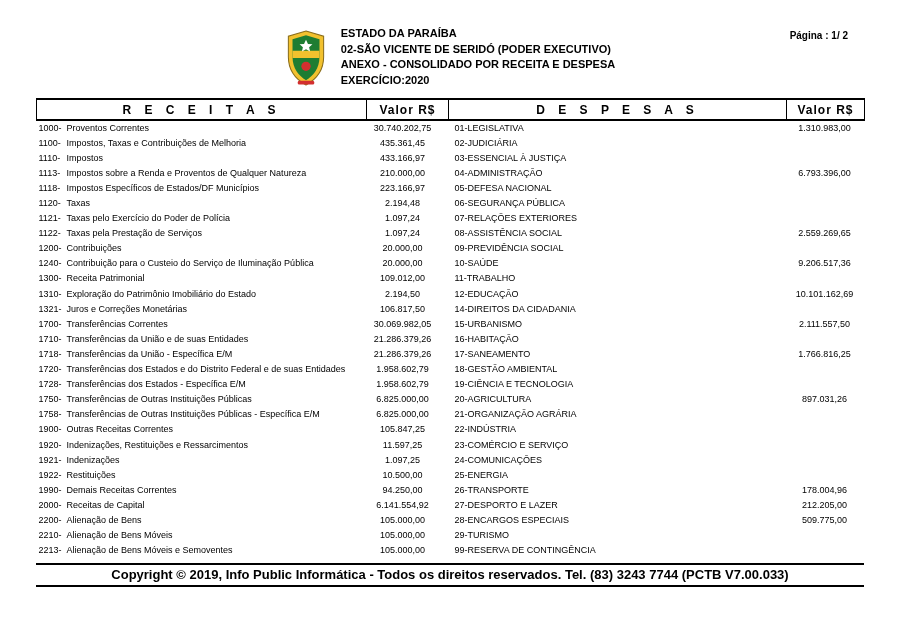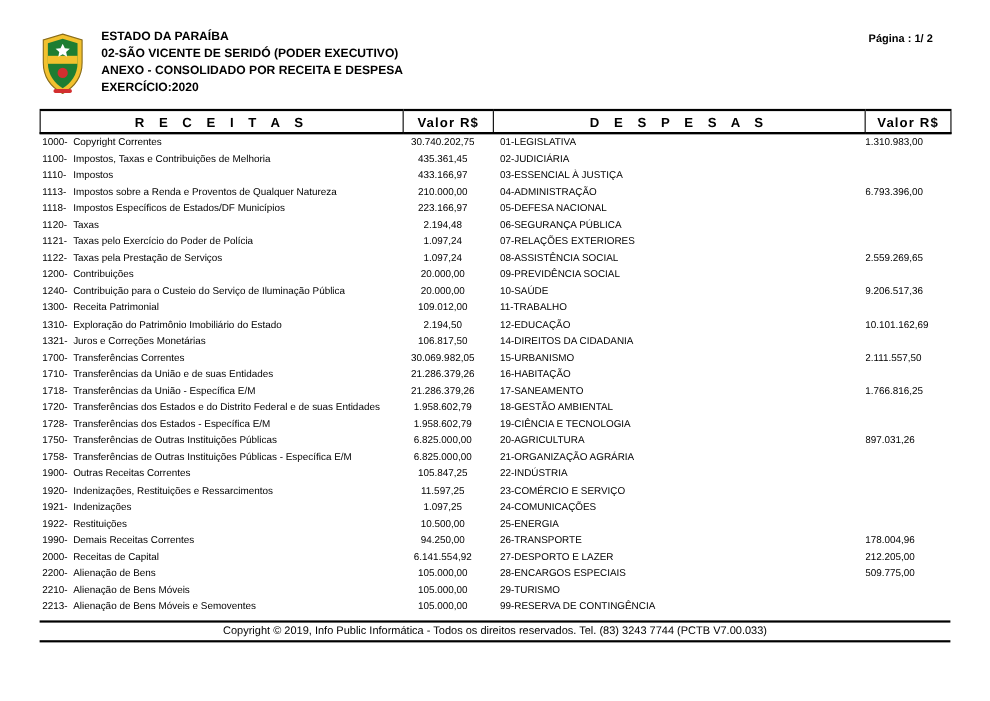"ESTADO DA PARAÍBA" .report-header { justify-content: none -> center }
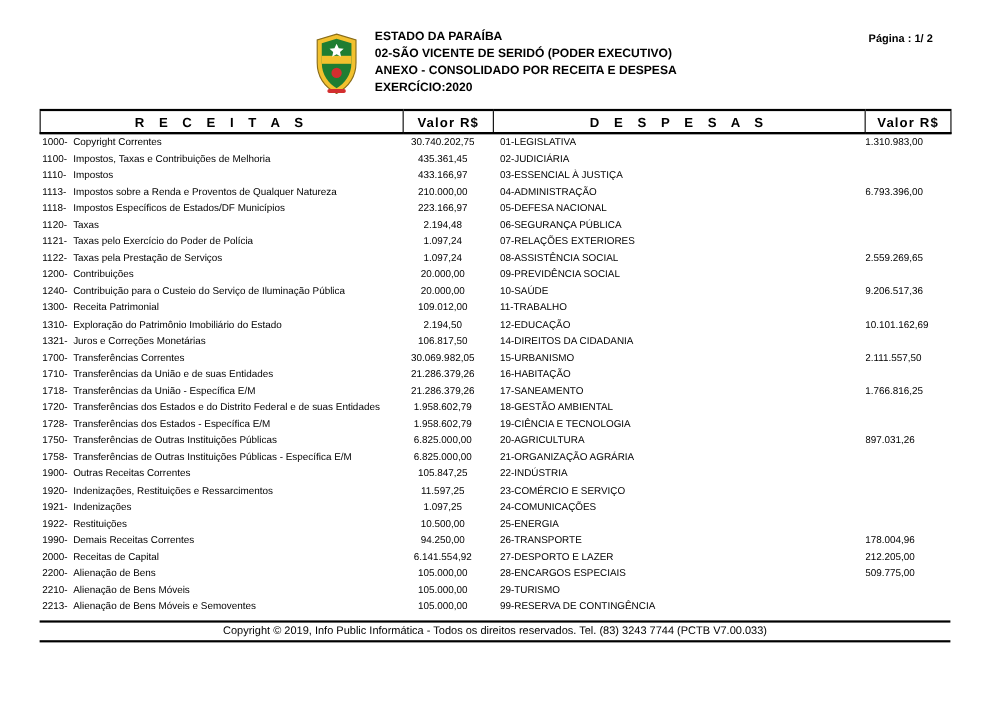"Copyright Correntes" span { text: Copyright -> Proventos }
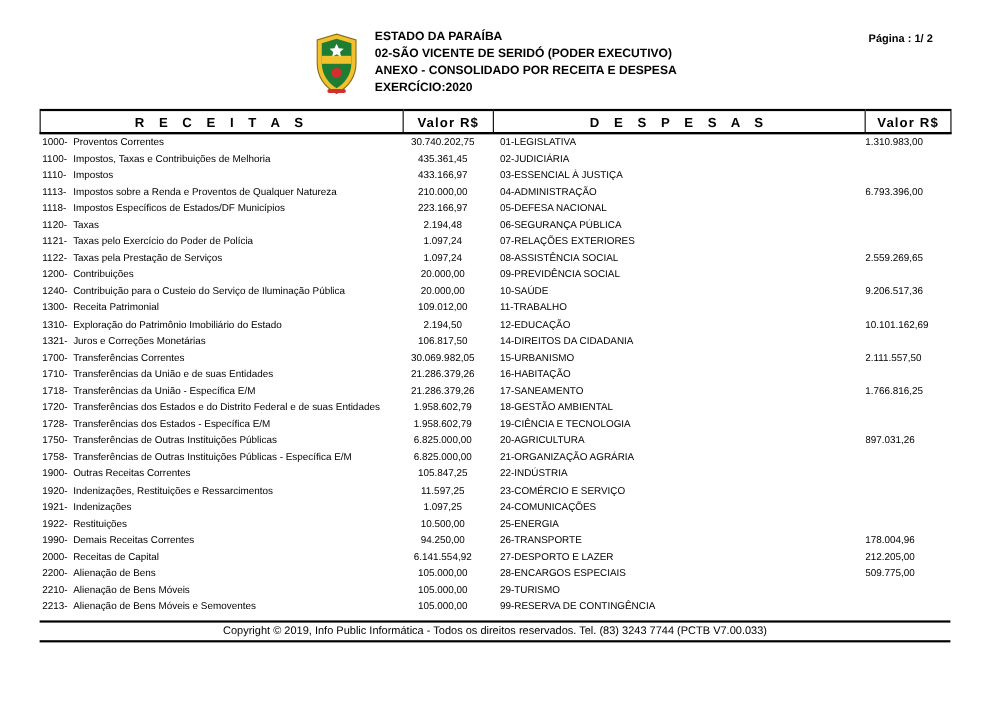"1.310.983,00" .c-dval { text-align: left -> center }
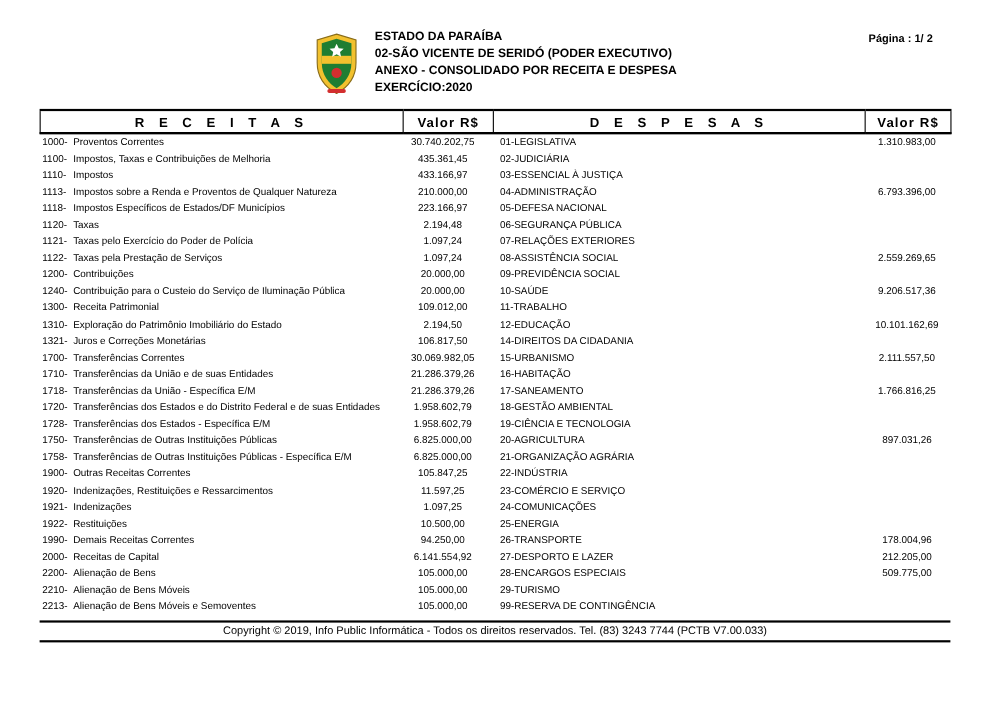"Copyright © 2019, Info Public" .report-footer div { font-size: 10px -> 13px; font-weight: normal -> bold }
